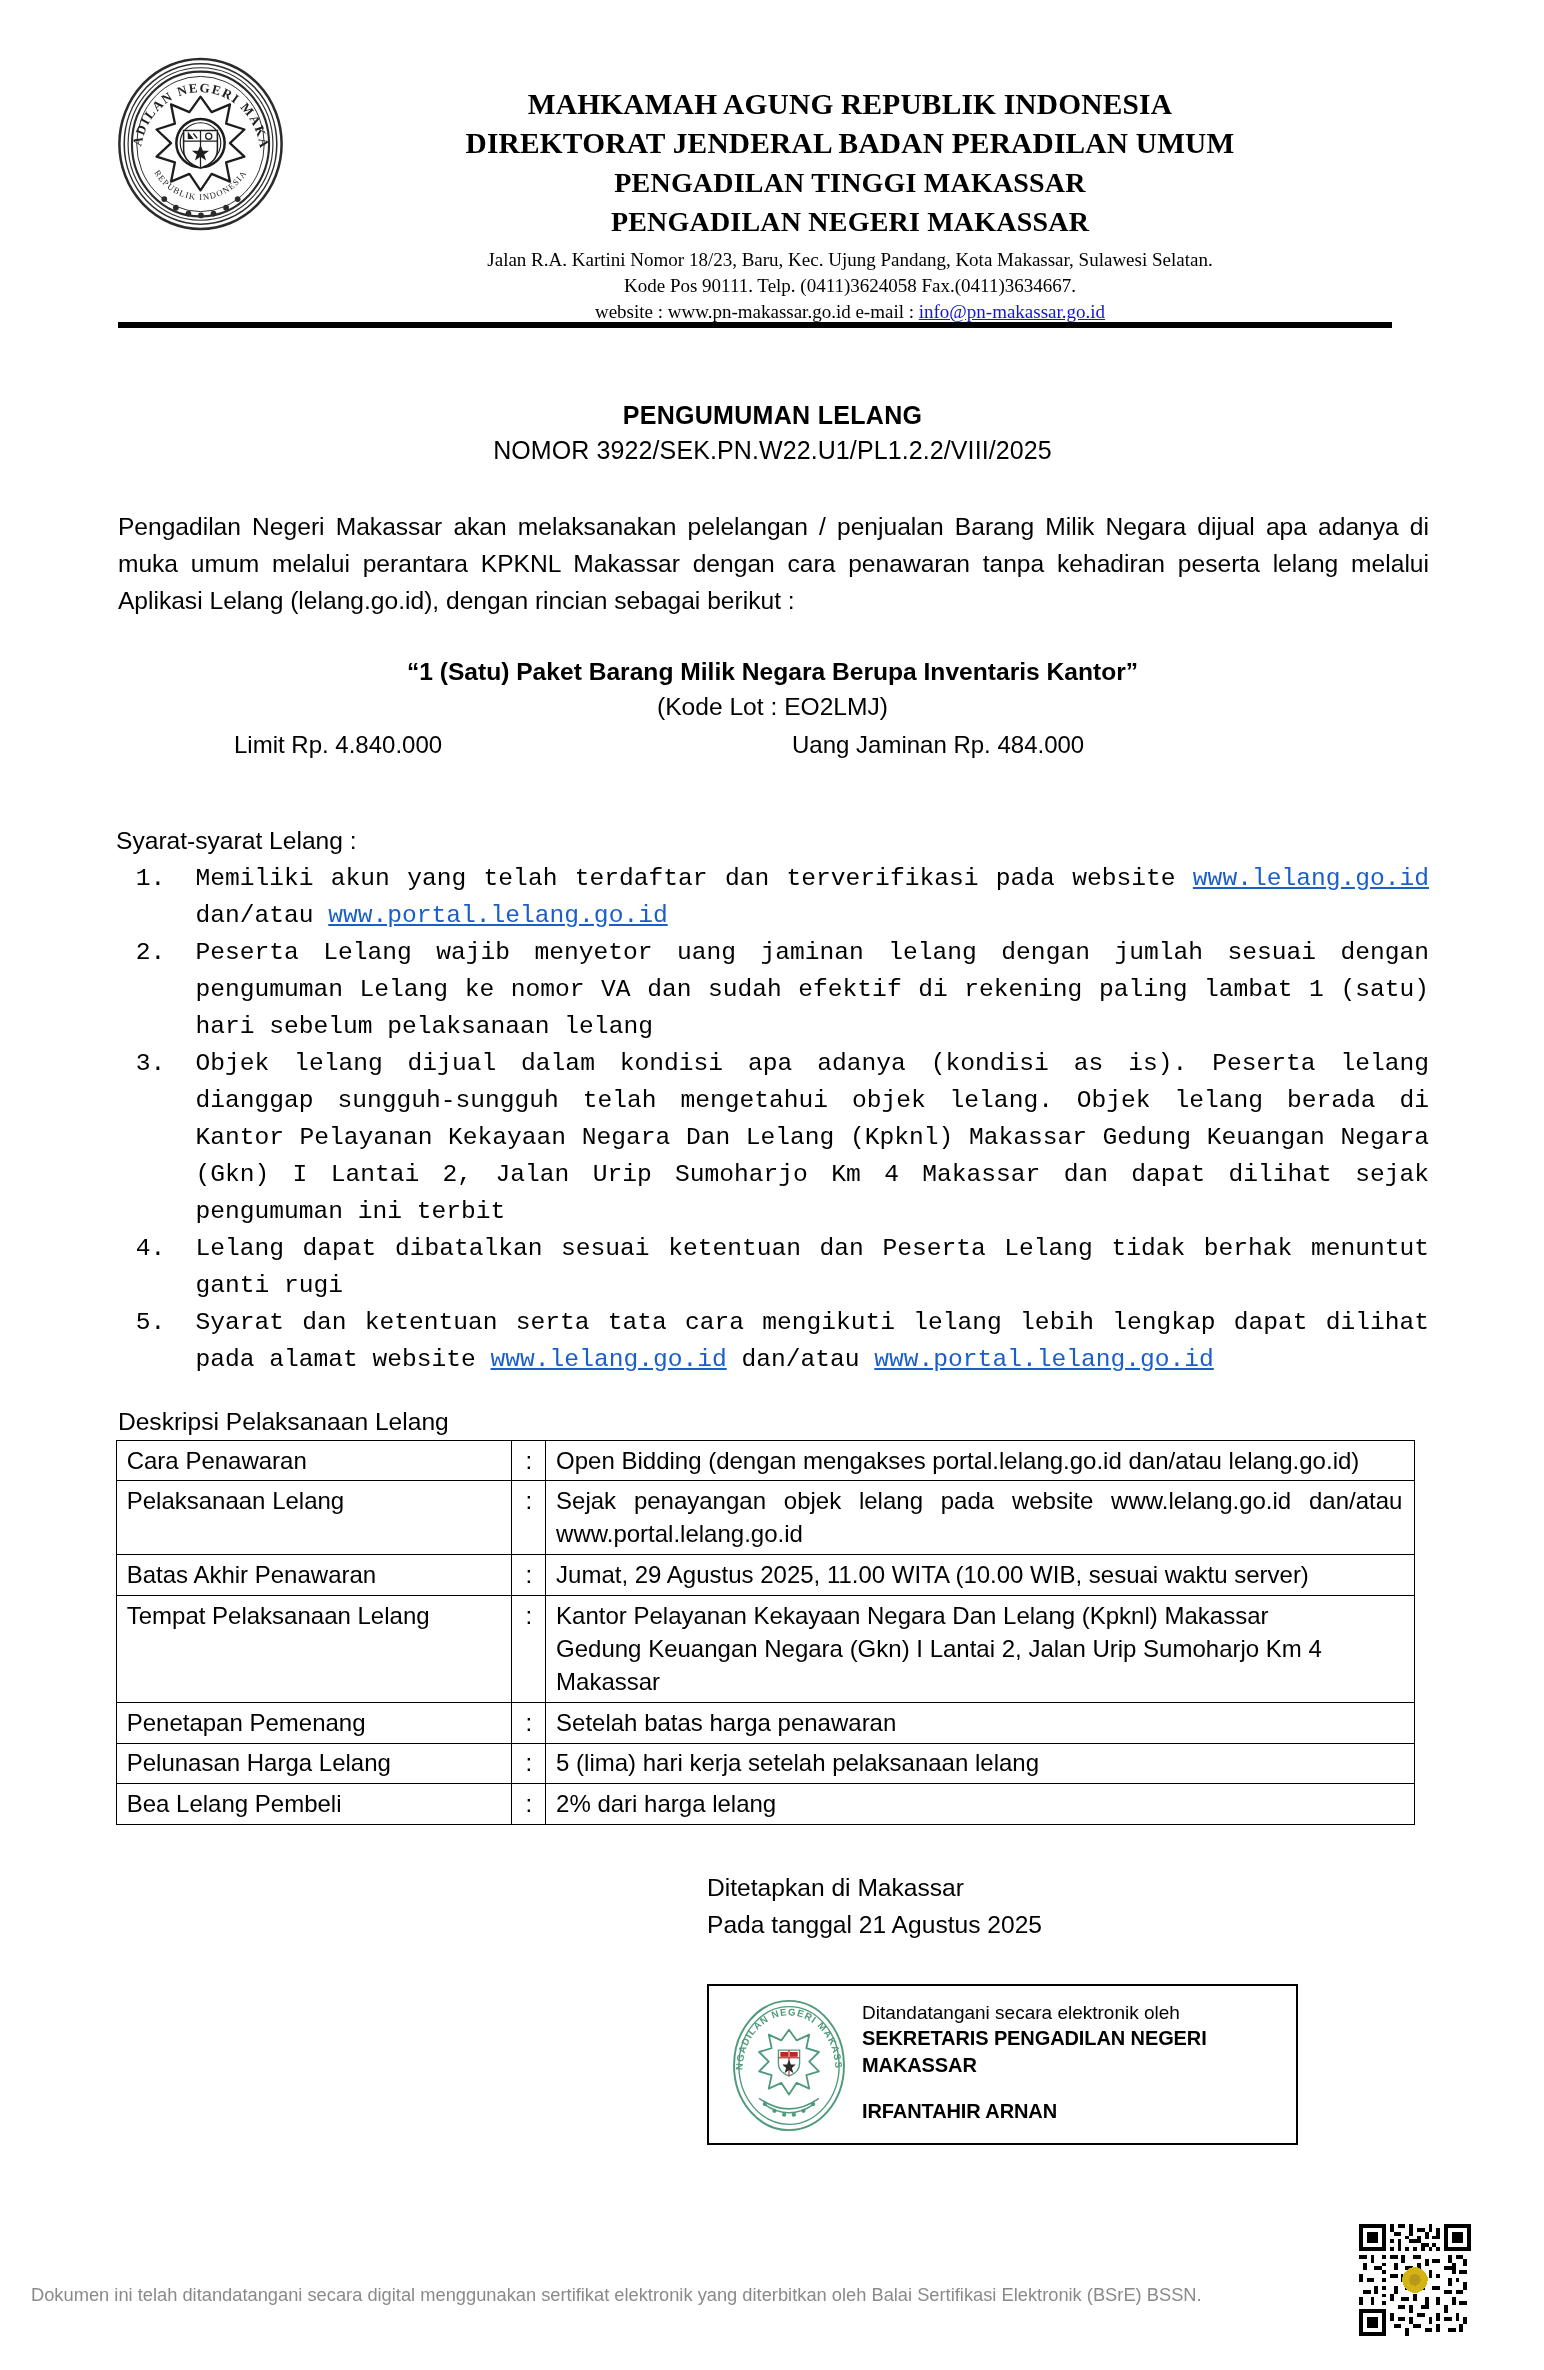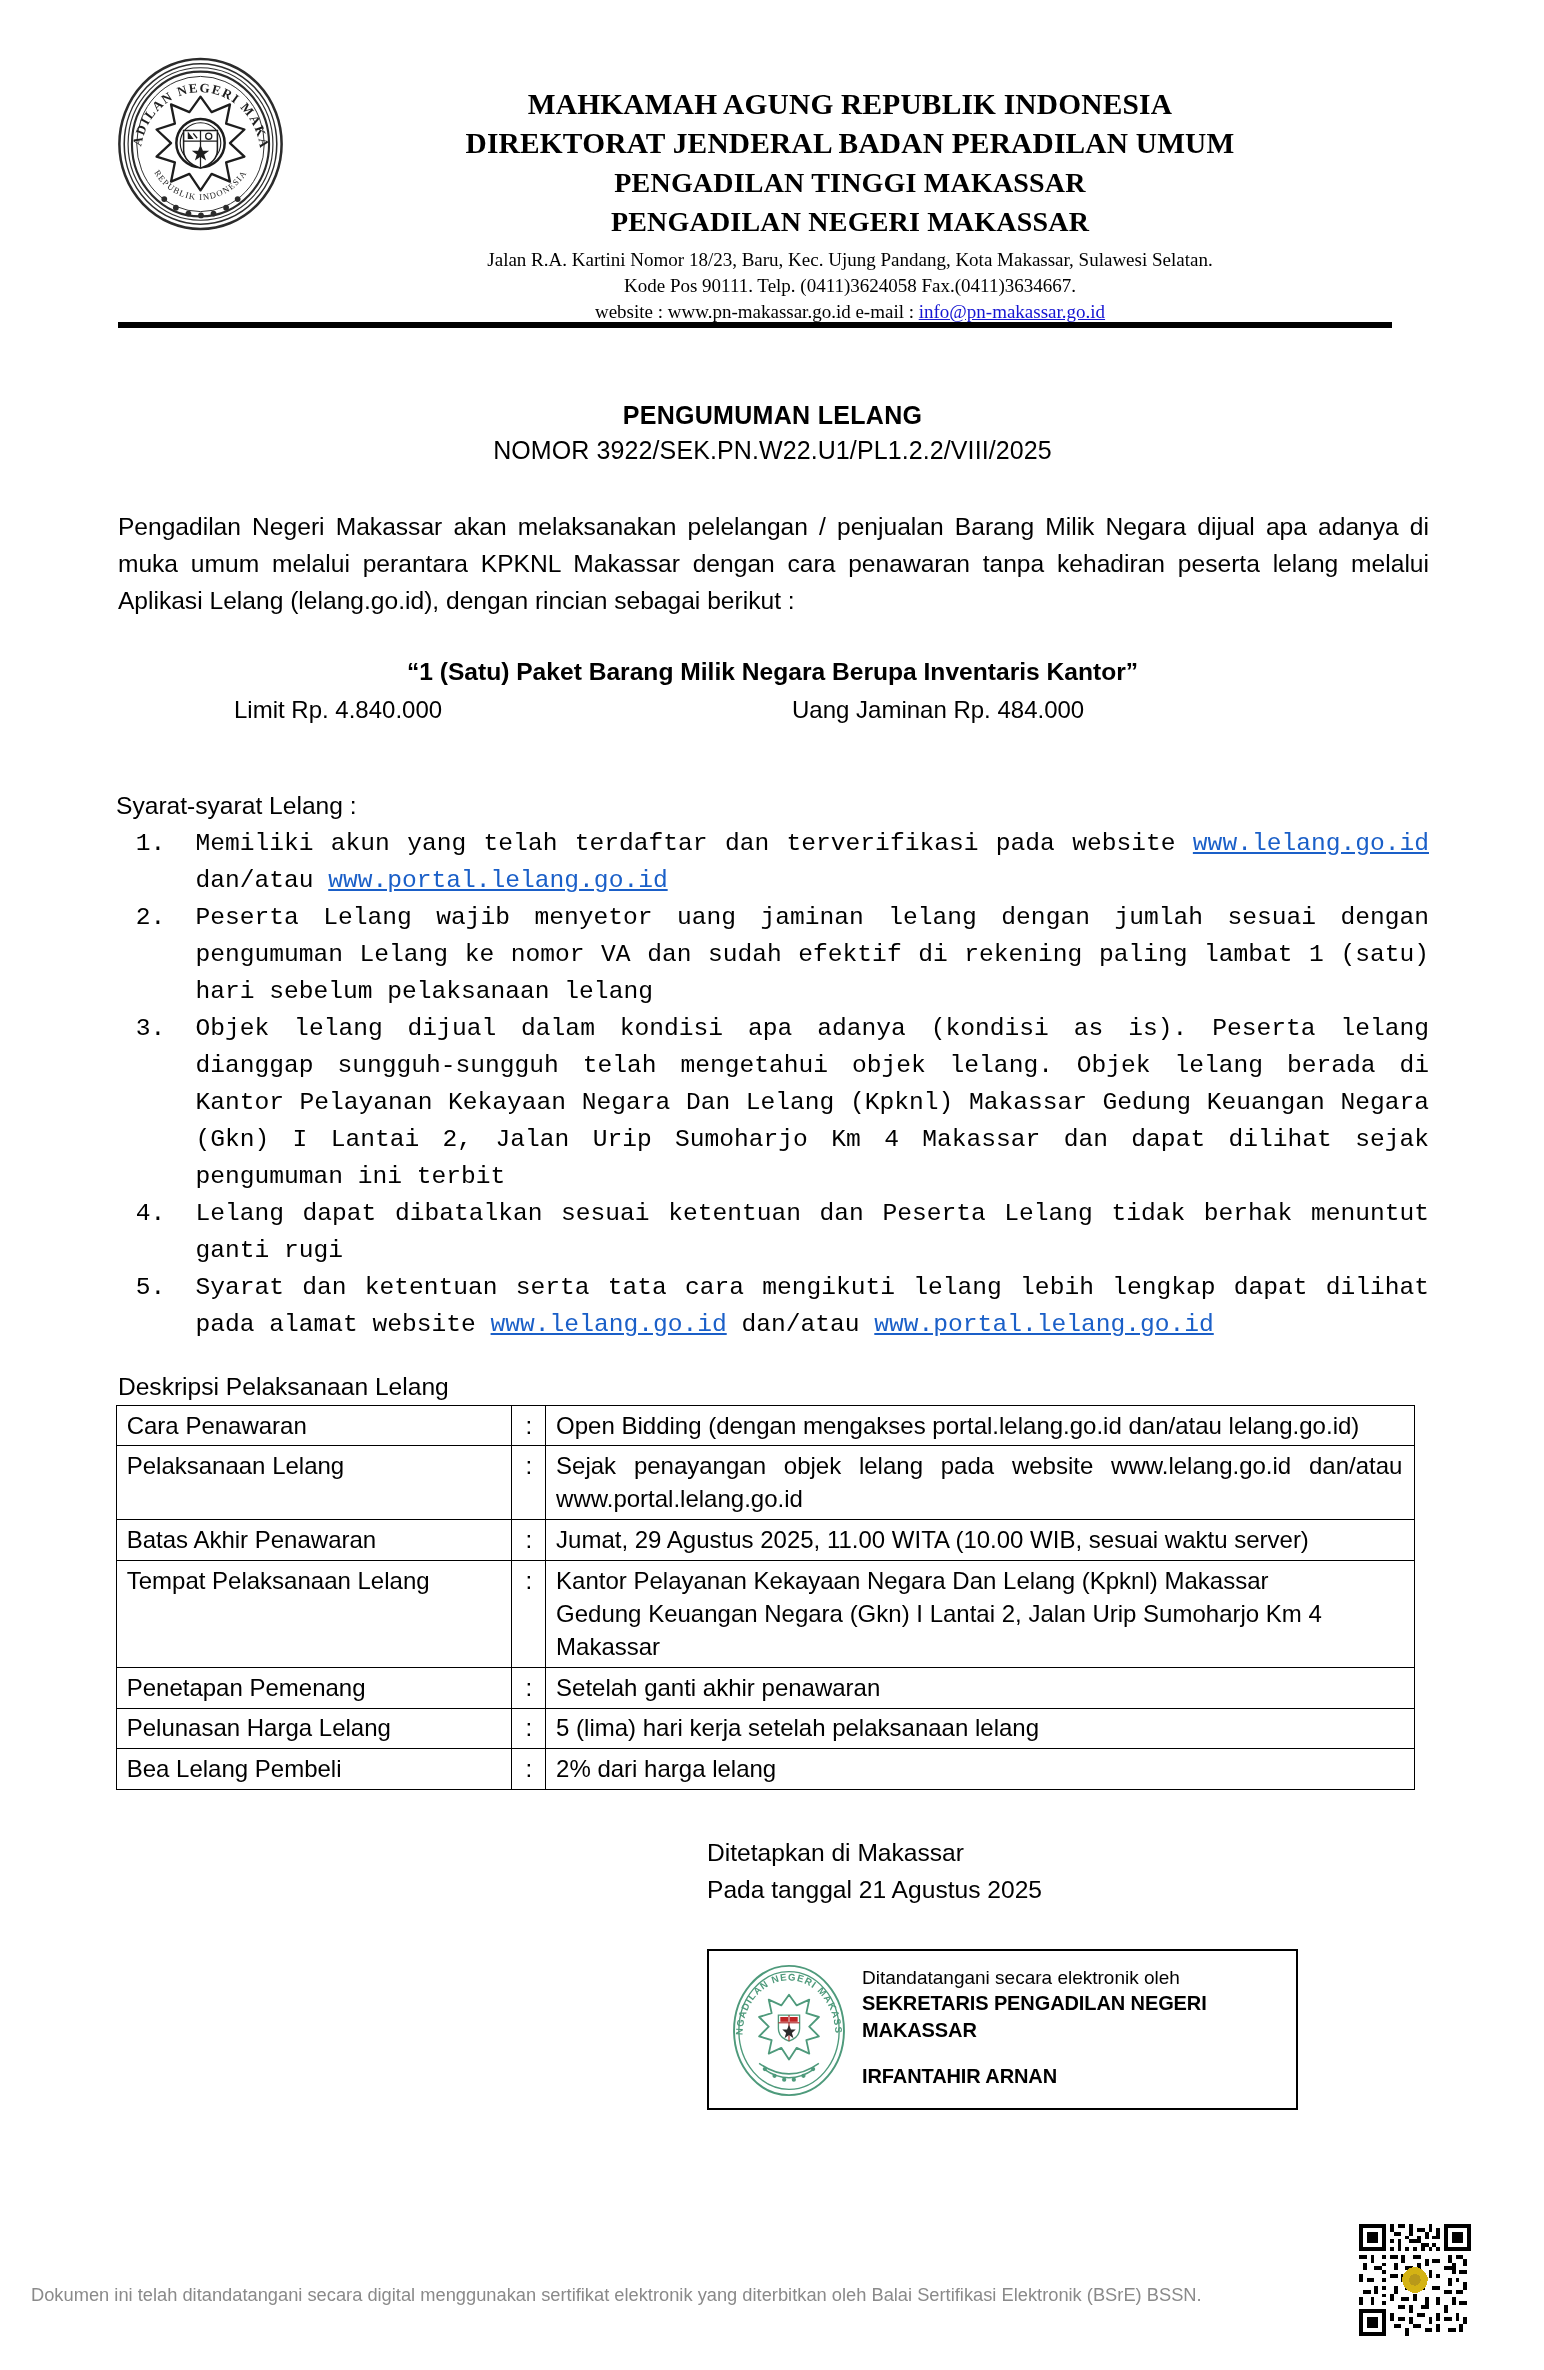"(Kode Lot : EO2LMJ)" div { html: none -> <div>(Kode Lot : EO2LMJ)</div> }
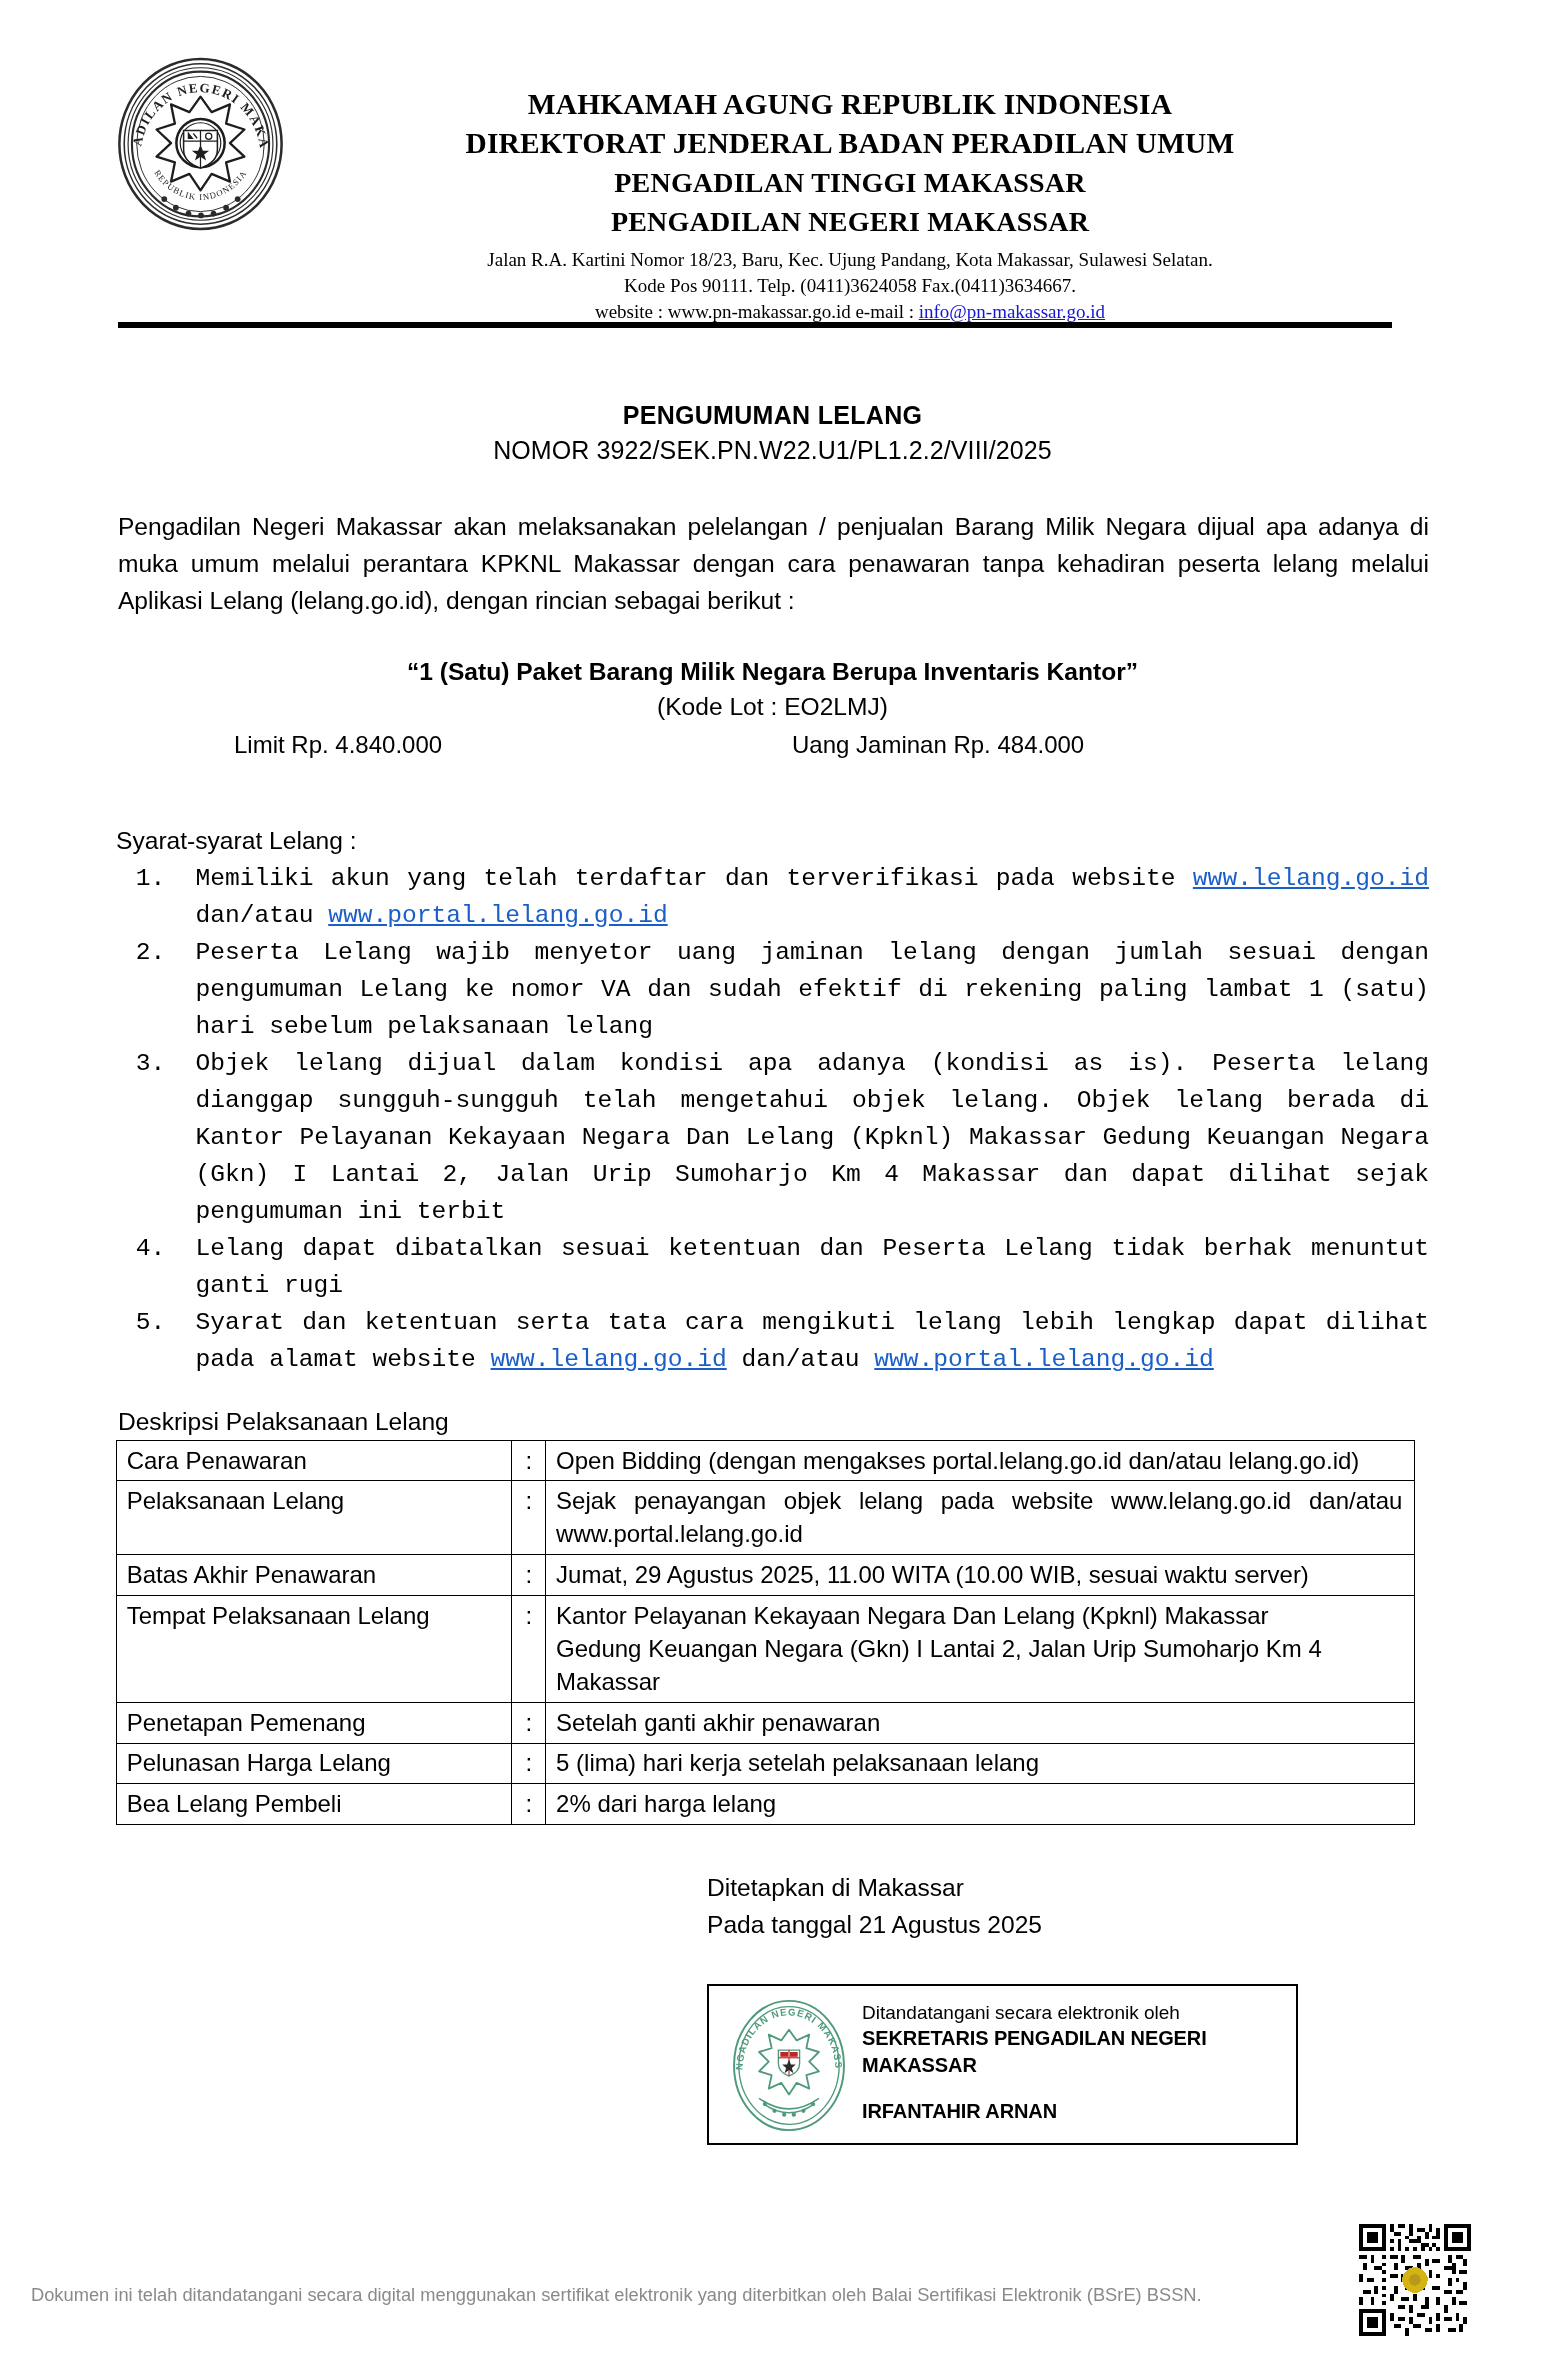"Setelah ganti akhir penawaran" td.value { text: ganti akhir -> batas harga }
